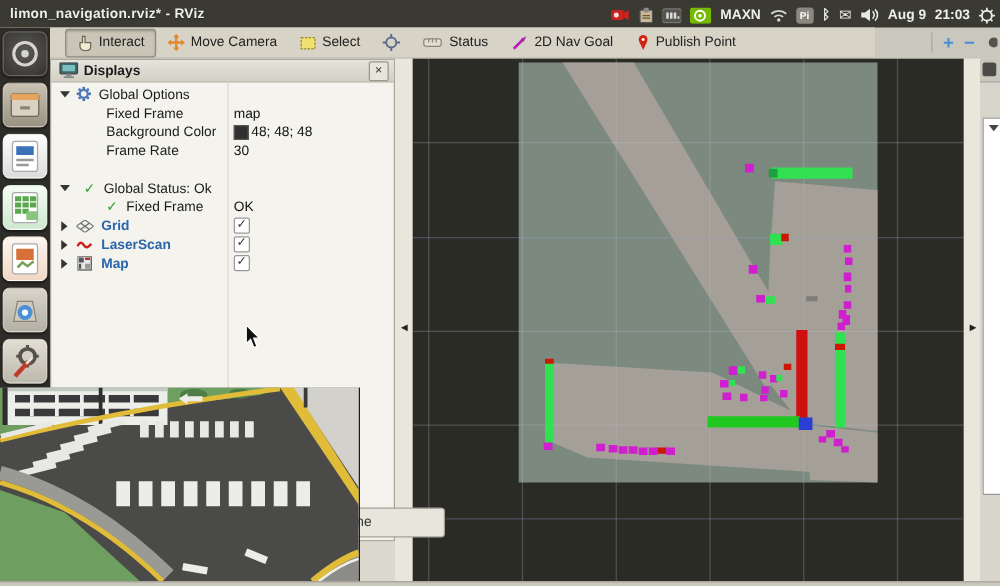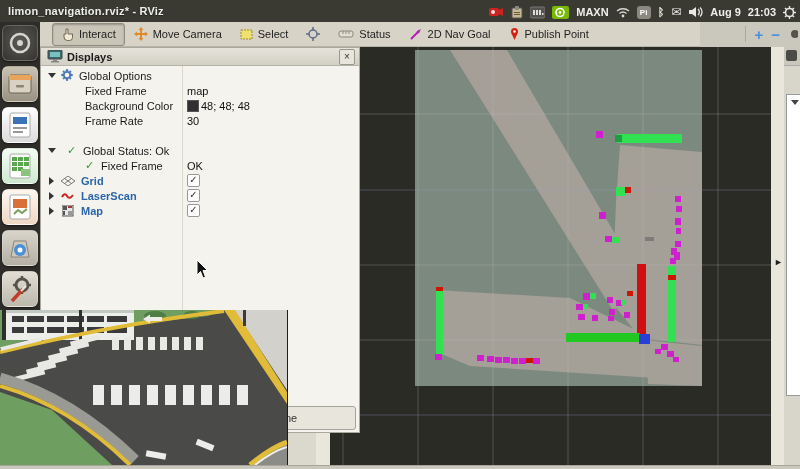"Displays" #displays { width: 320px -> 276px }
